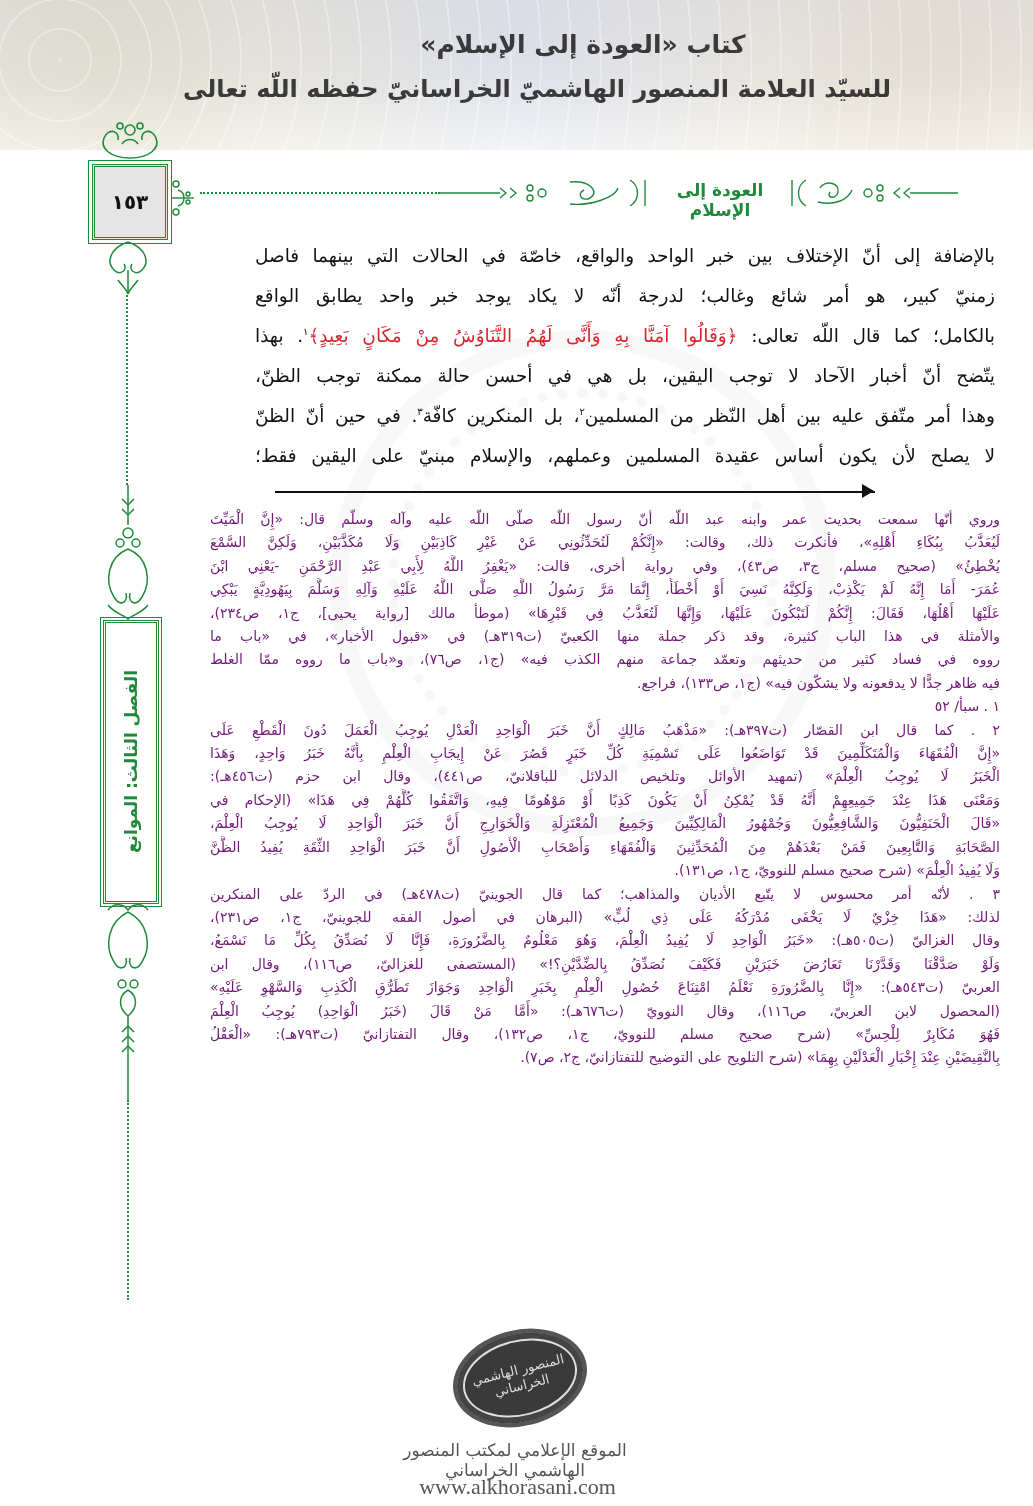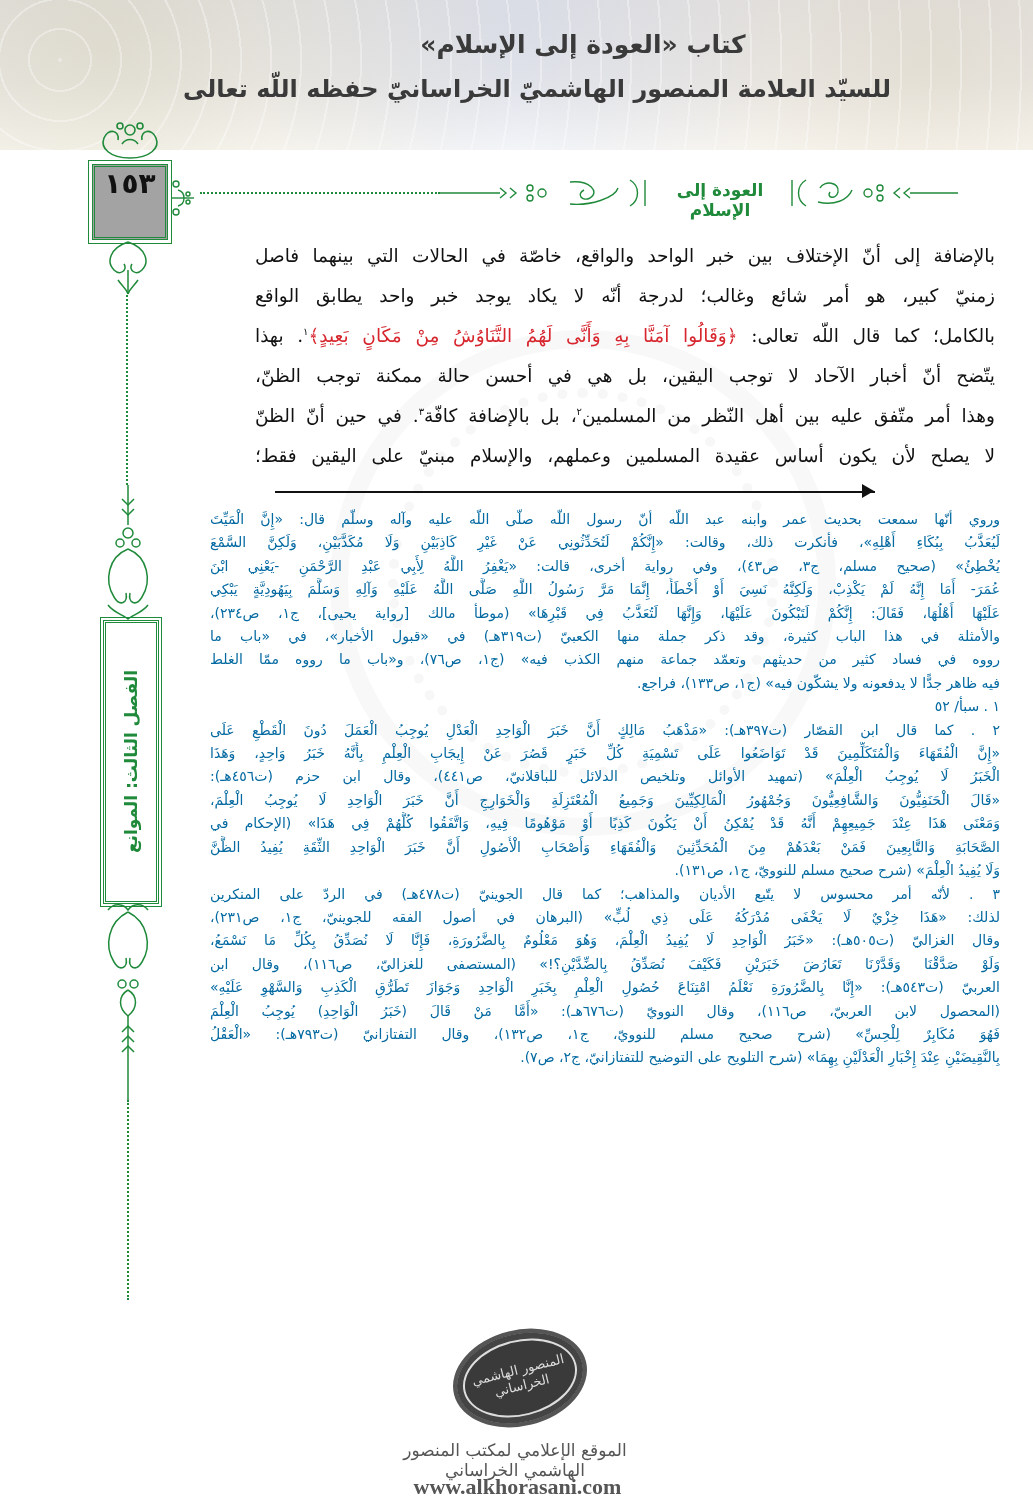"١٥٣" .page-number-box { align-items: none -> center; background: #a3a3a3 -> #e5e5e5; font-size: 28px -> 20px }
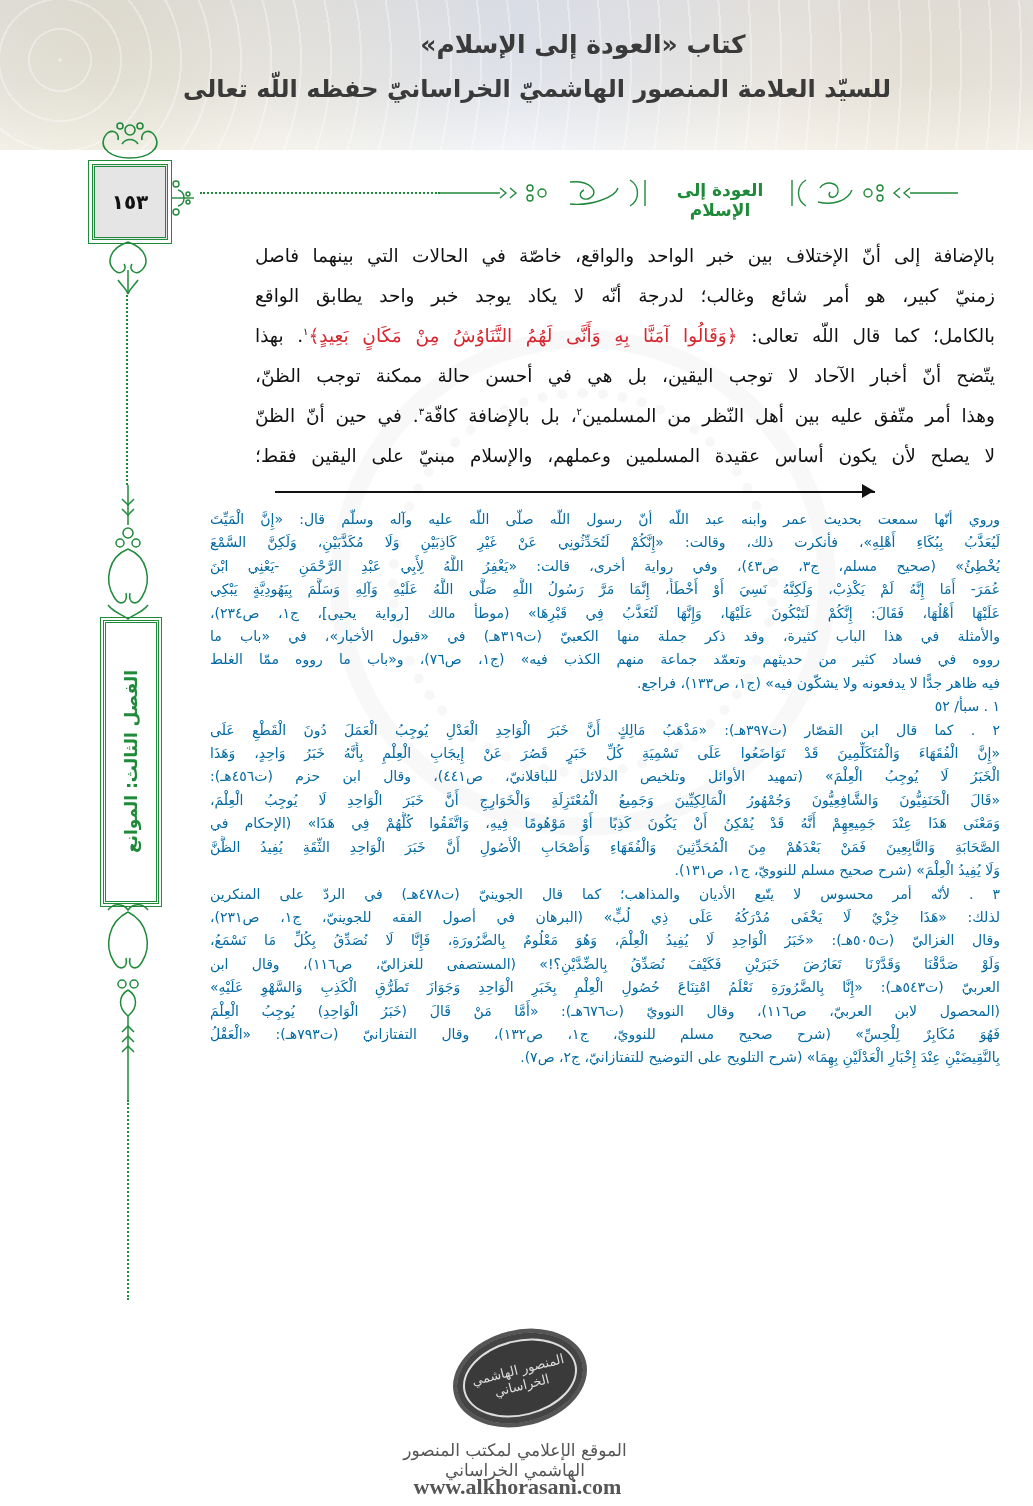"، بل بالإضافة كافّة" span { text: بالإضافة -> المنكرين }
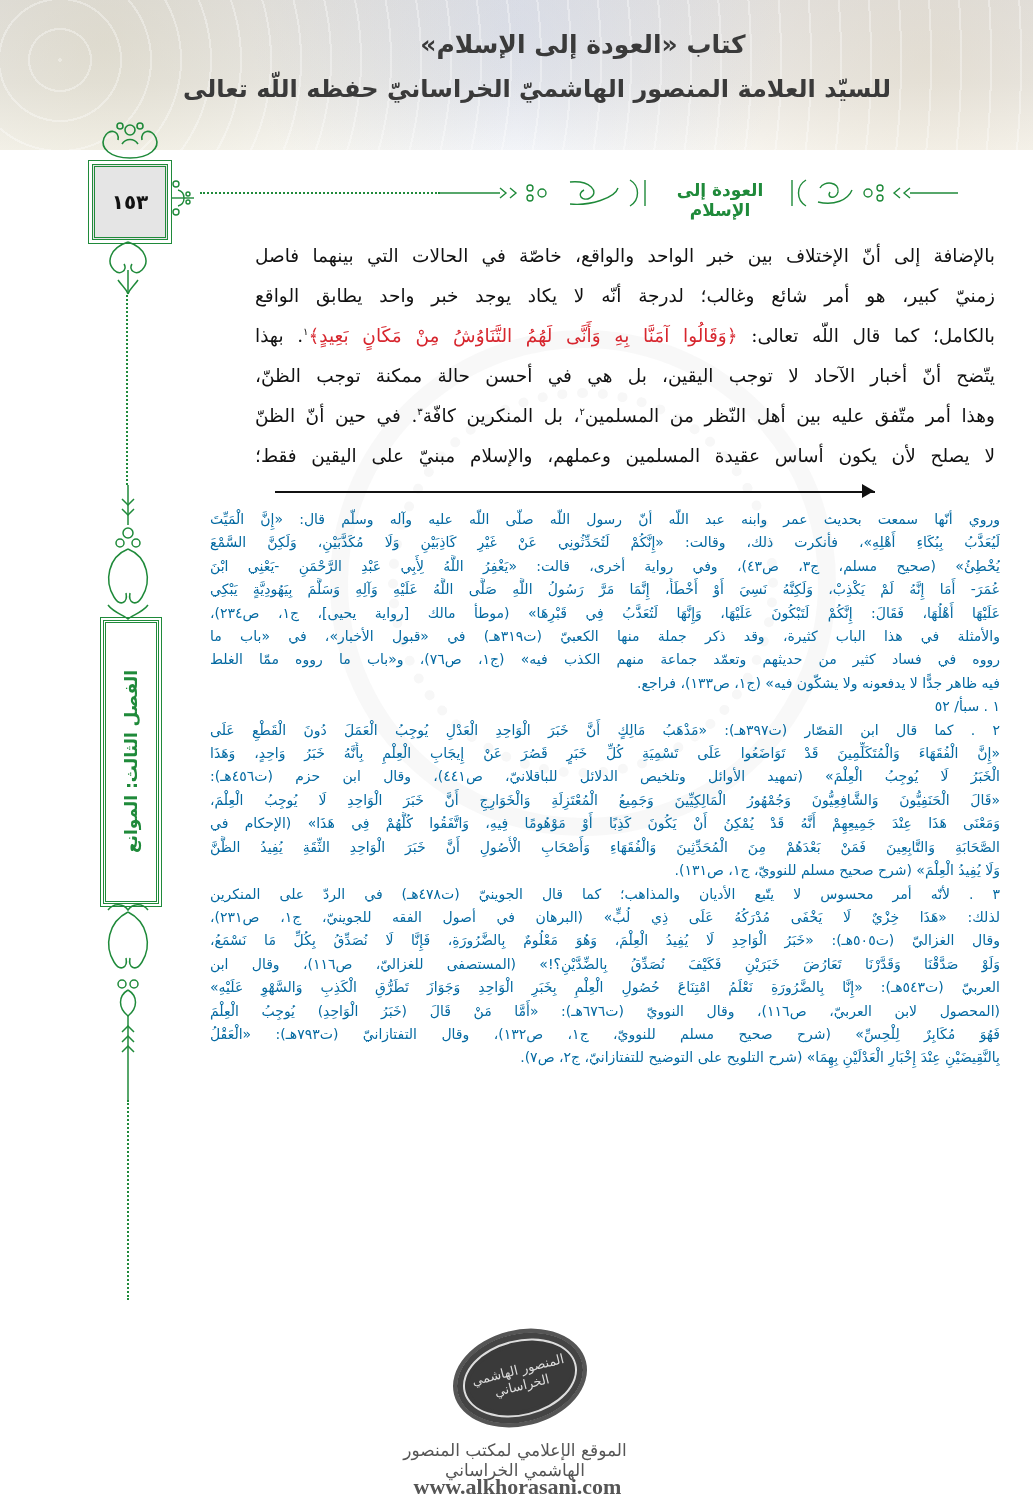"وروي أنّها سمعت بحديث عمر" .footnotes { color: #0369a1 -> #701a75 }
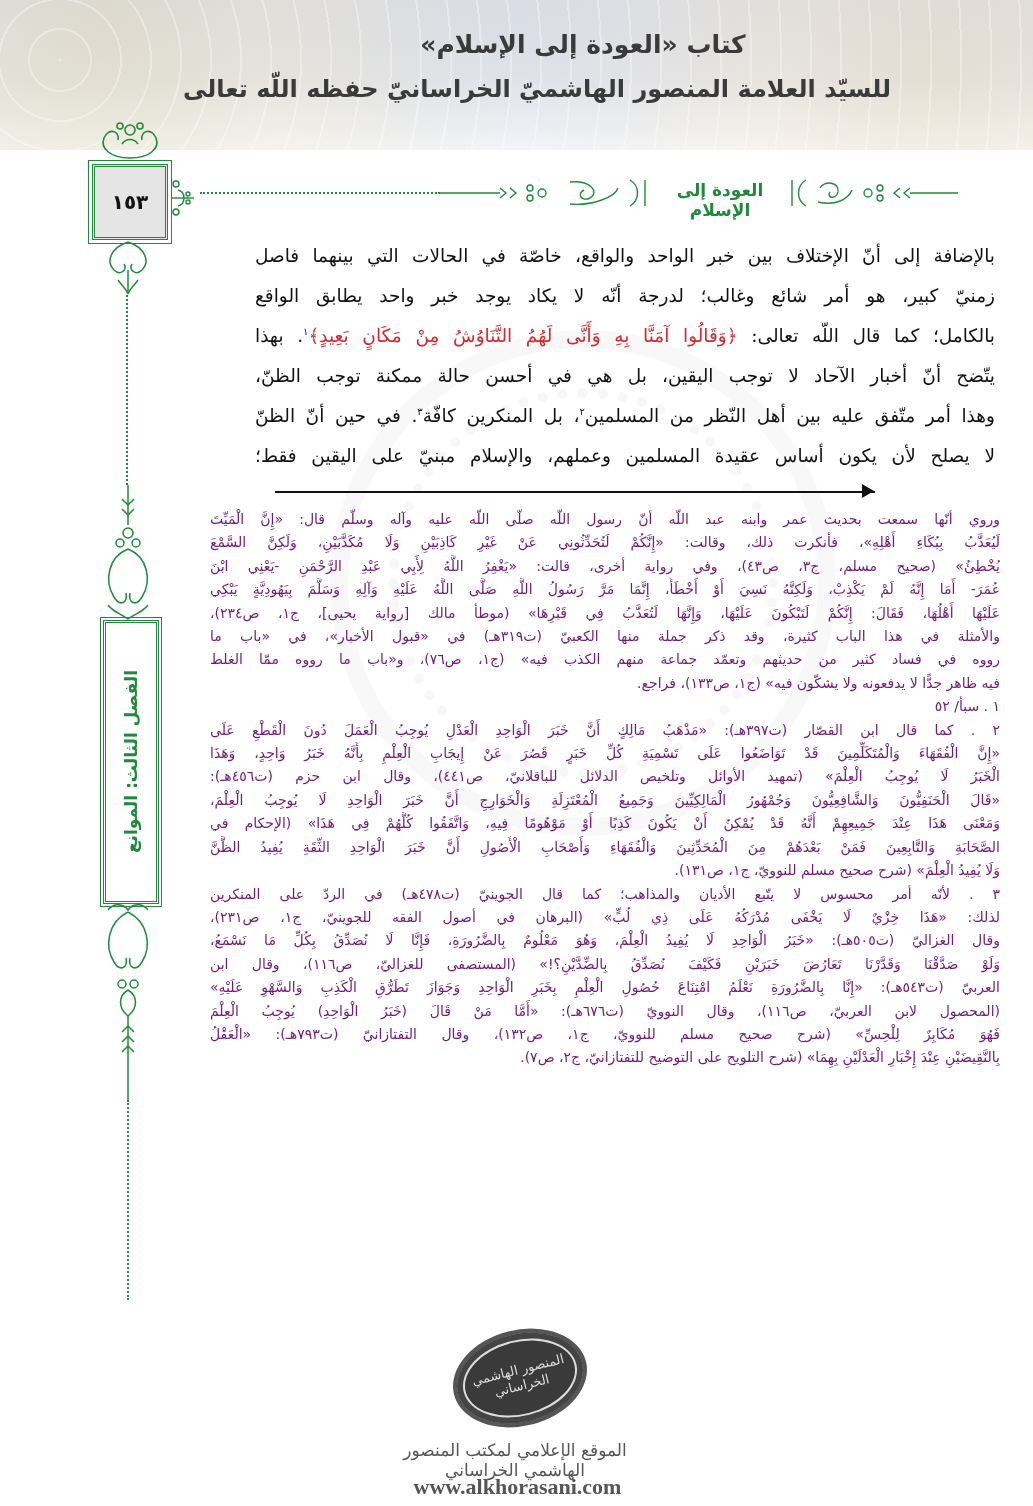"«قَالَ الْحَنَفِيُّونَ" span.fl { order: before "وَمَعْنَى هَذَا عِنْدَ جَمِيعِهِمْ" -> after "وَمَعْنَى هَذَا عِنْدَ جَمِيعِهِمْ" }
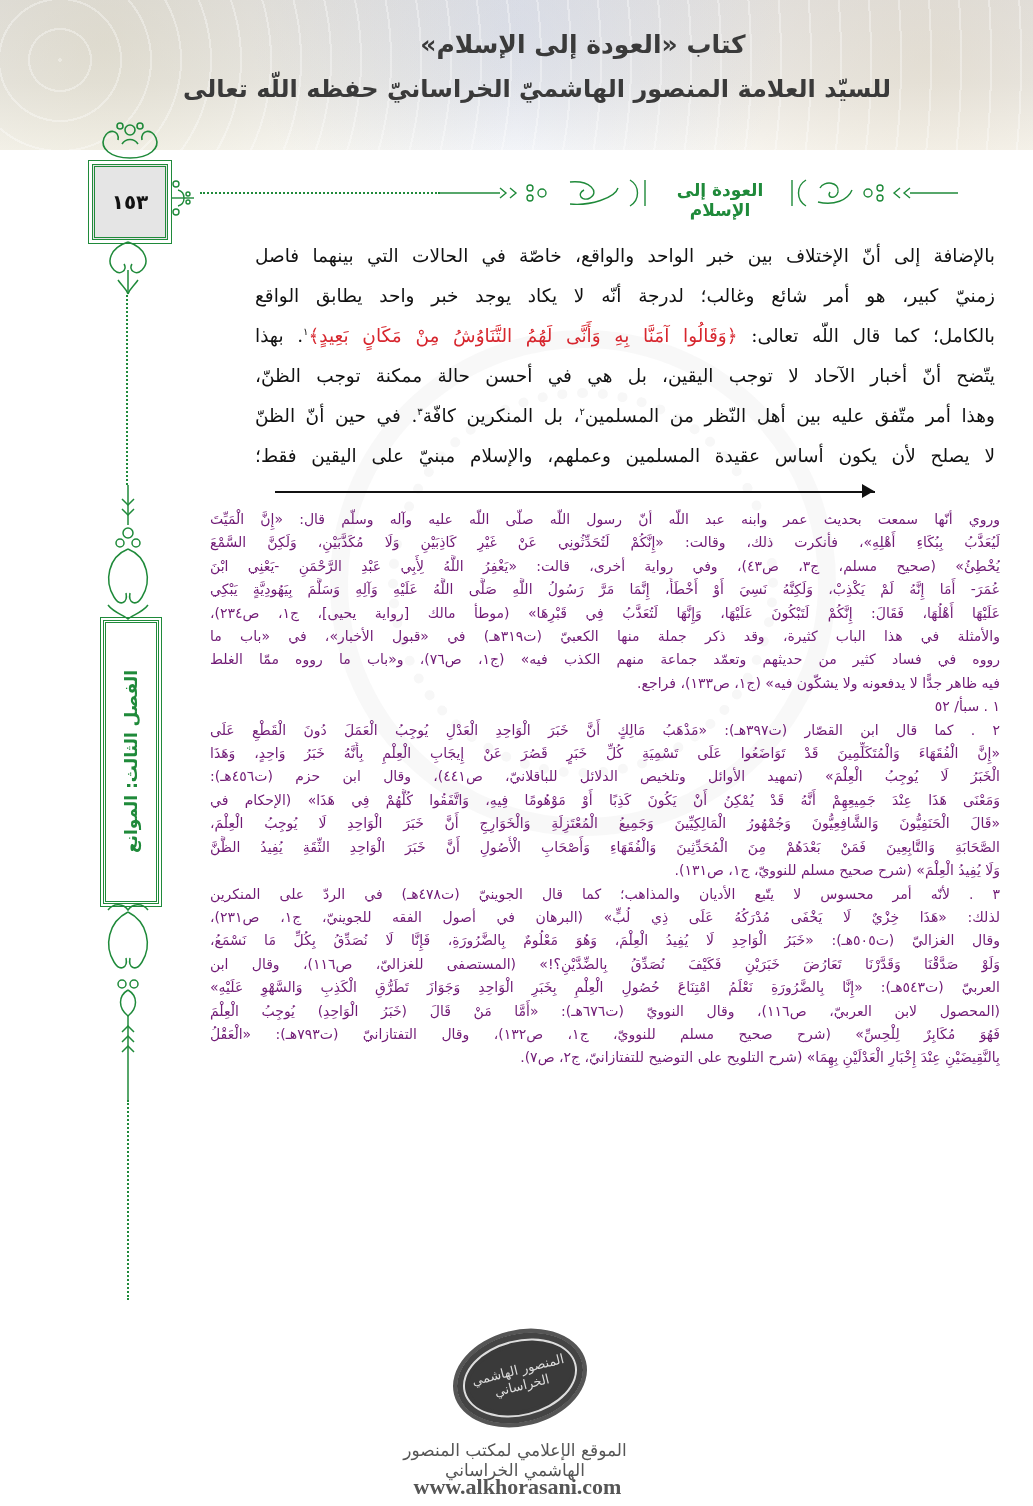"www.alkhorasani.com" .site-url { font-weight: bold -> normal }
